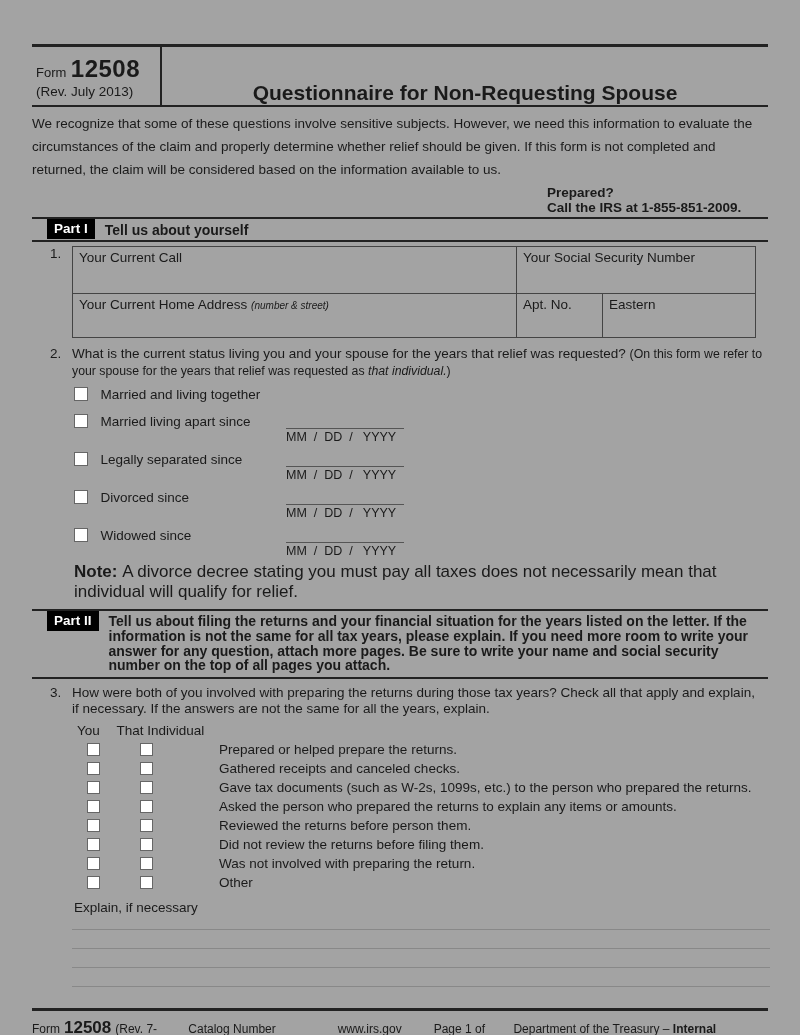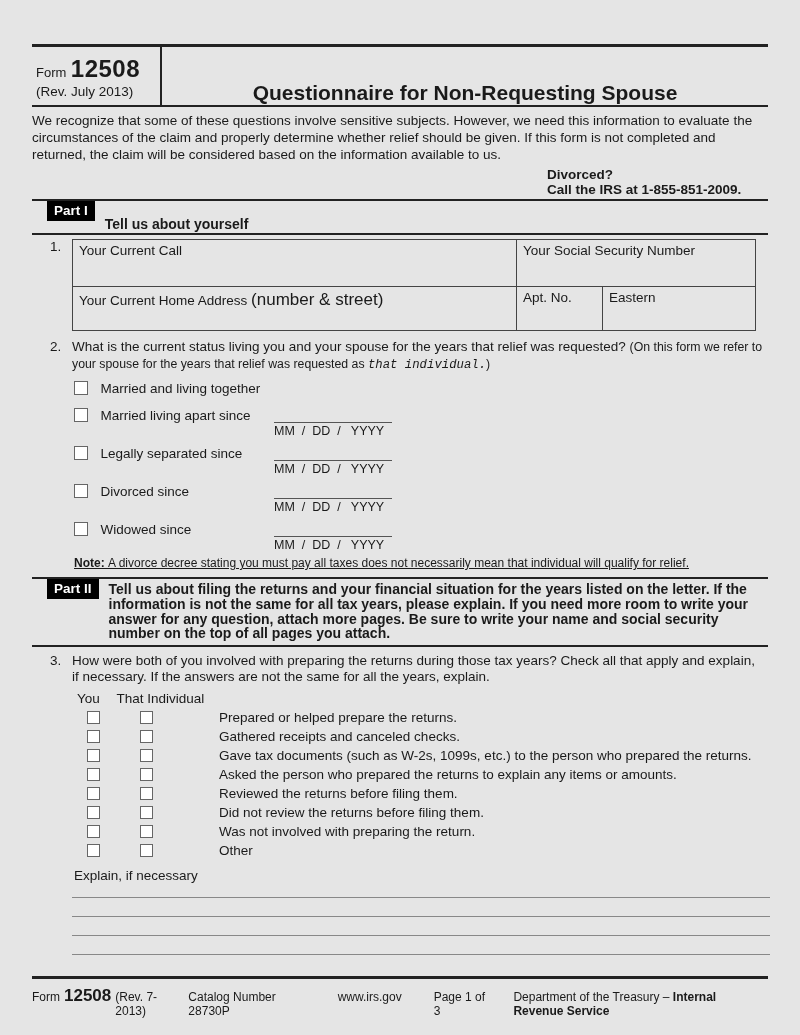"Form 12508" .page { background: #e5e5e5 -> #a3a3a3 }
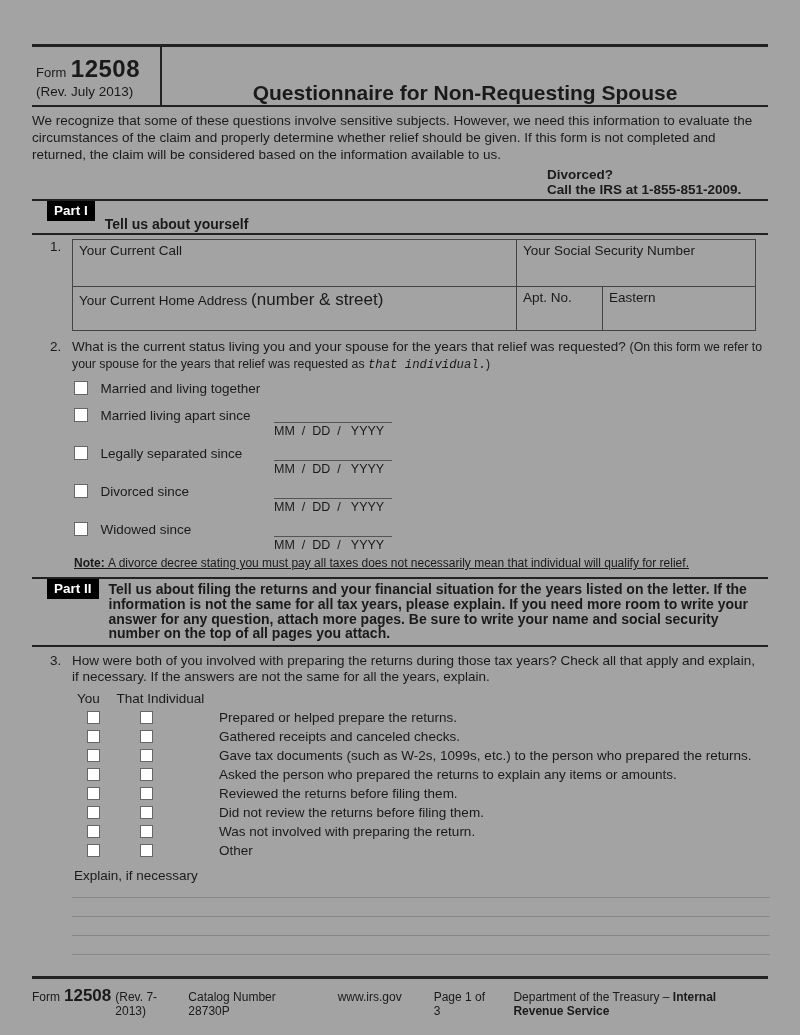"We recognize that some of" .intro { line-height: 17px -> 23px }
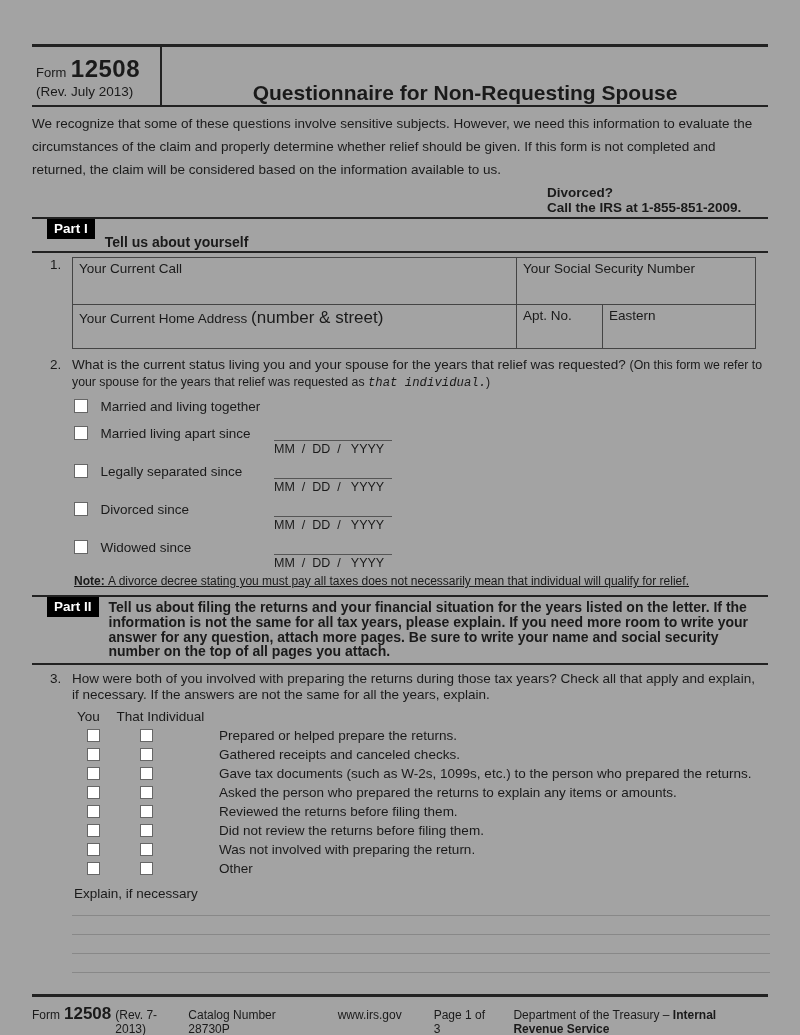"Divorced?" div { text: Divorced -> Prepared }
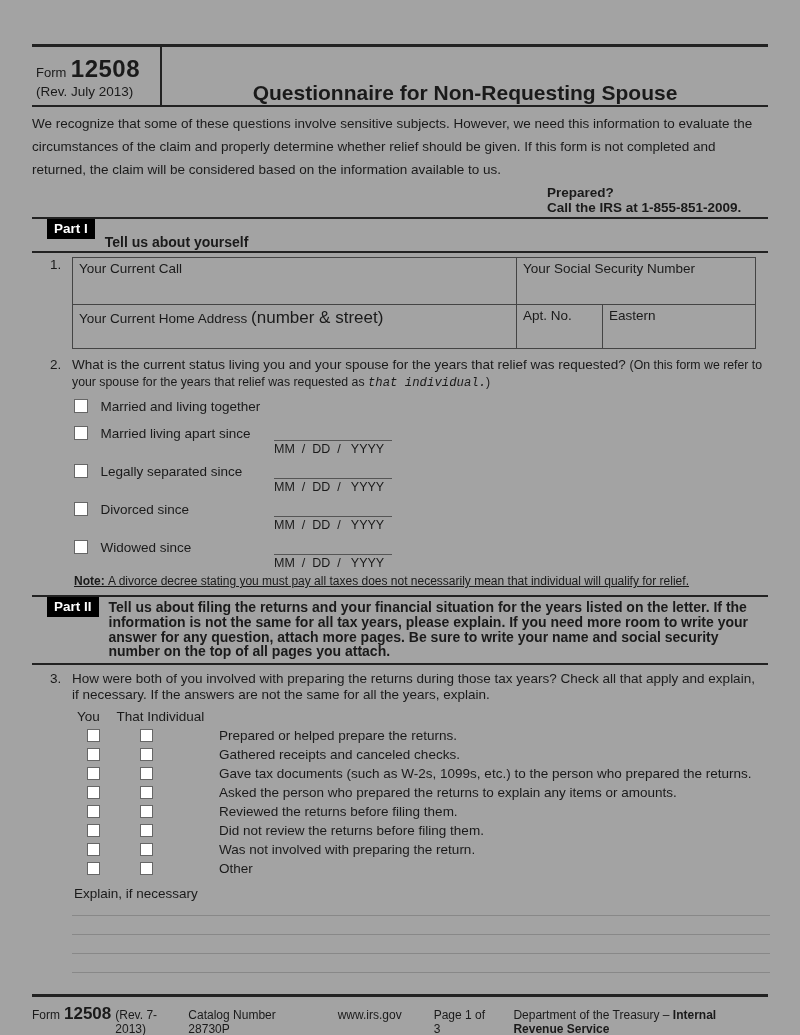"Tell us about yourself" .part-title { padding-top: 15px -> 3px }
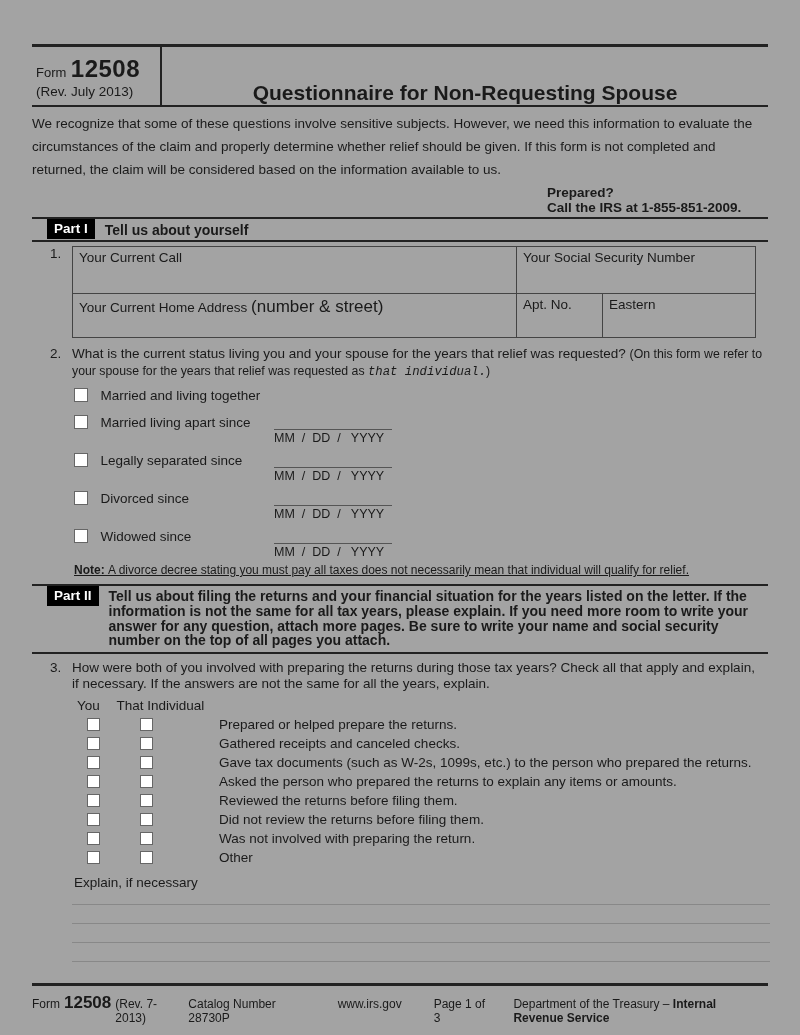"(number & street)" .hint-italic { font-size: 17px -> 10px; font-style: none -> italic }
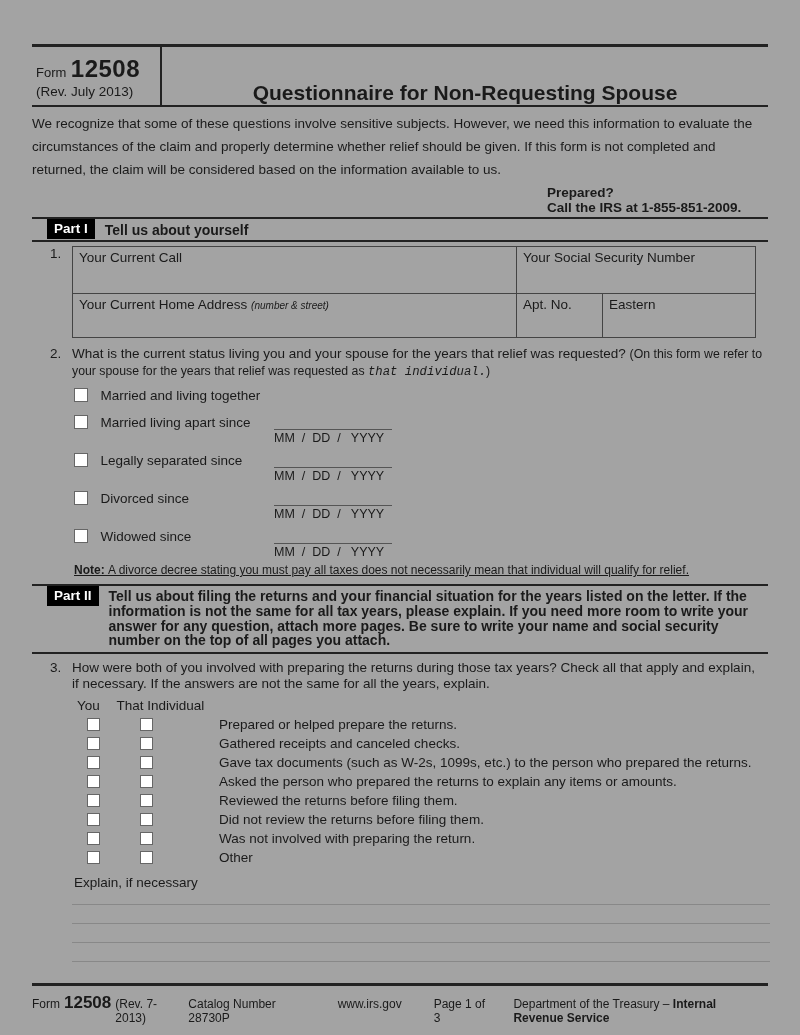"that individual." .q2-paren i { font-family: Liberation Mono, monospace -> none }
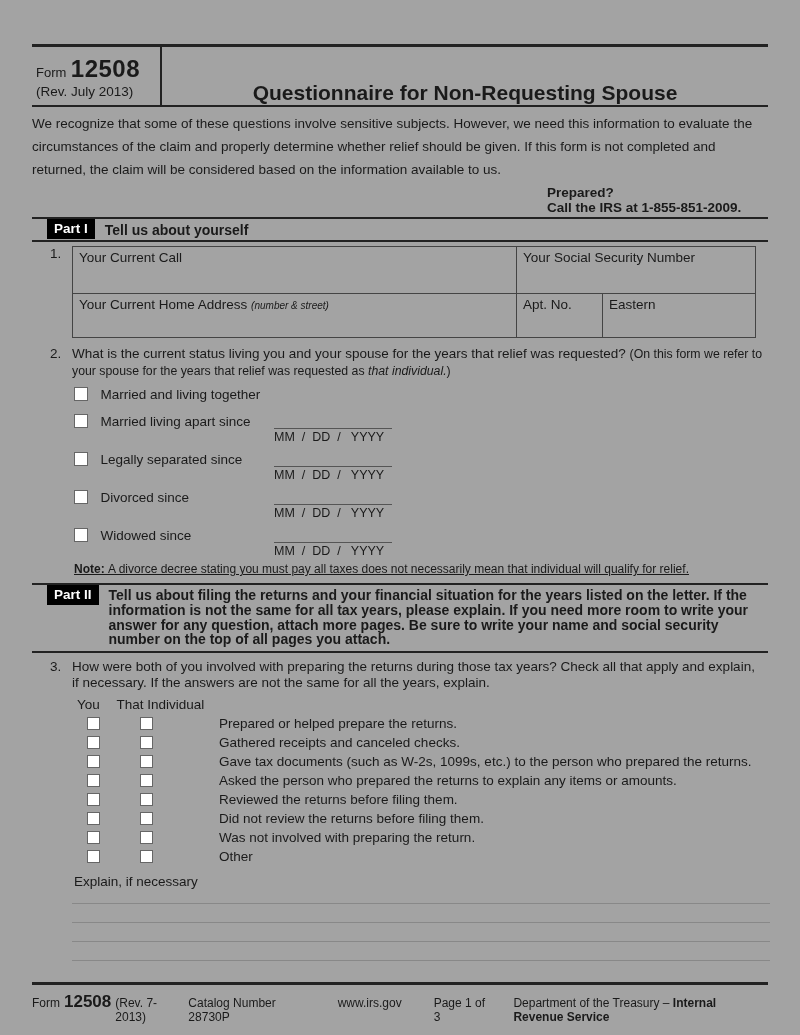"MM / DD / YYYY" .date-field { left: 200px -> 212px }
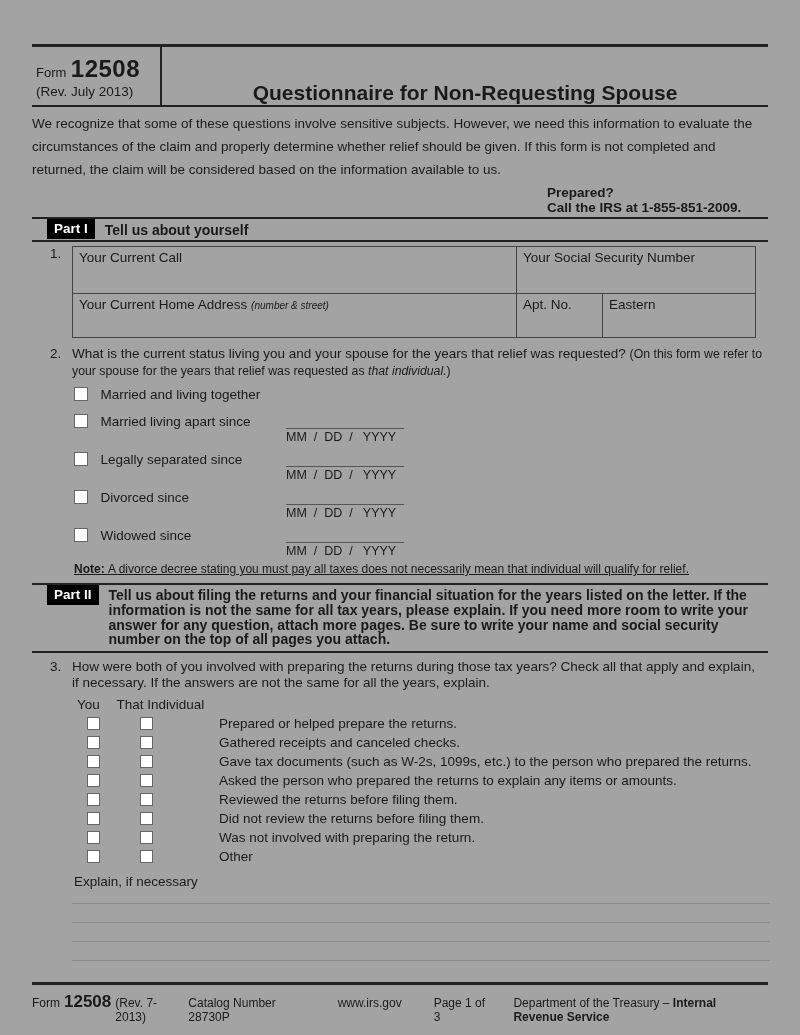"Note: A divorce decree stating" .note-line { font-size: 12px -> 17px; text-decoration: underline -> none }
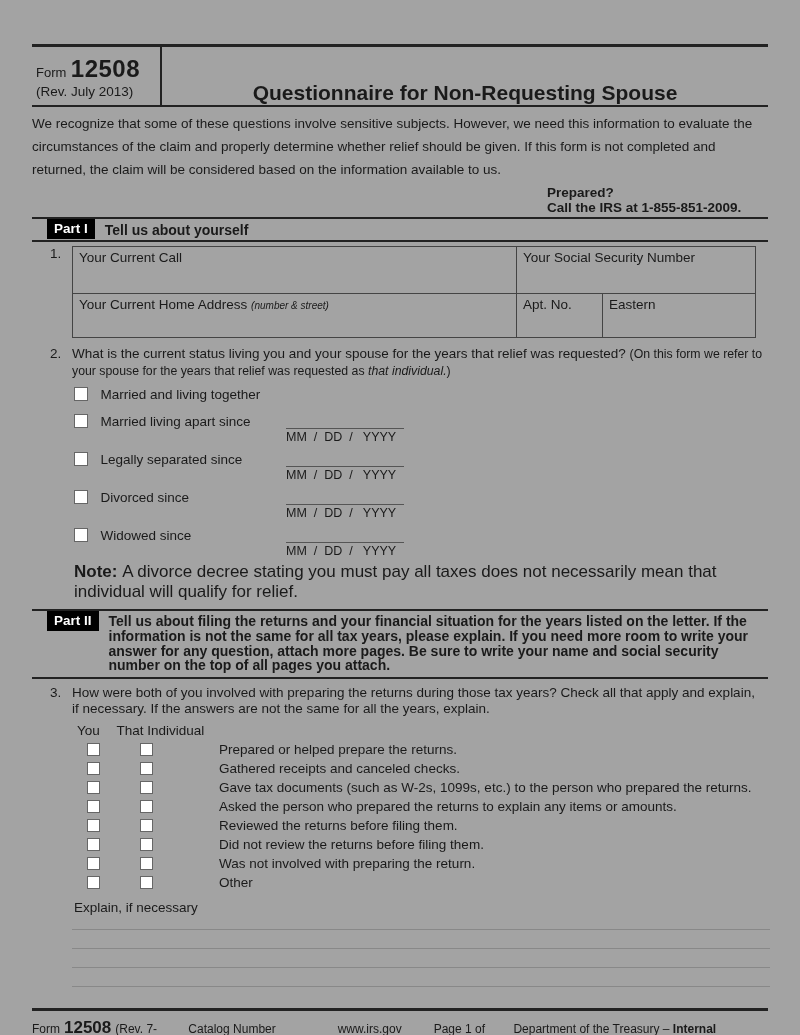"Reviewed the returns before filing" span.inv-label { text: filing -> person }
